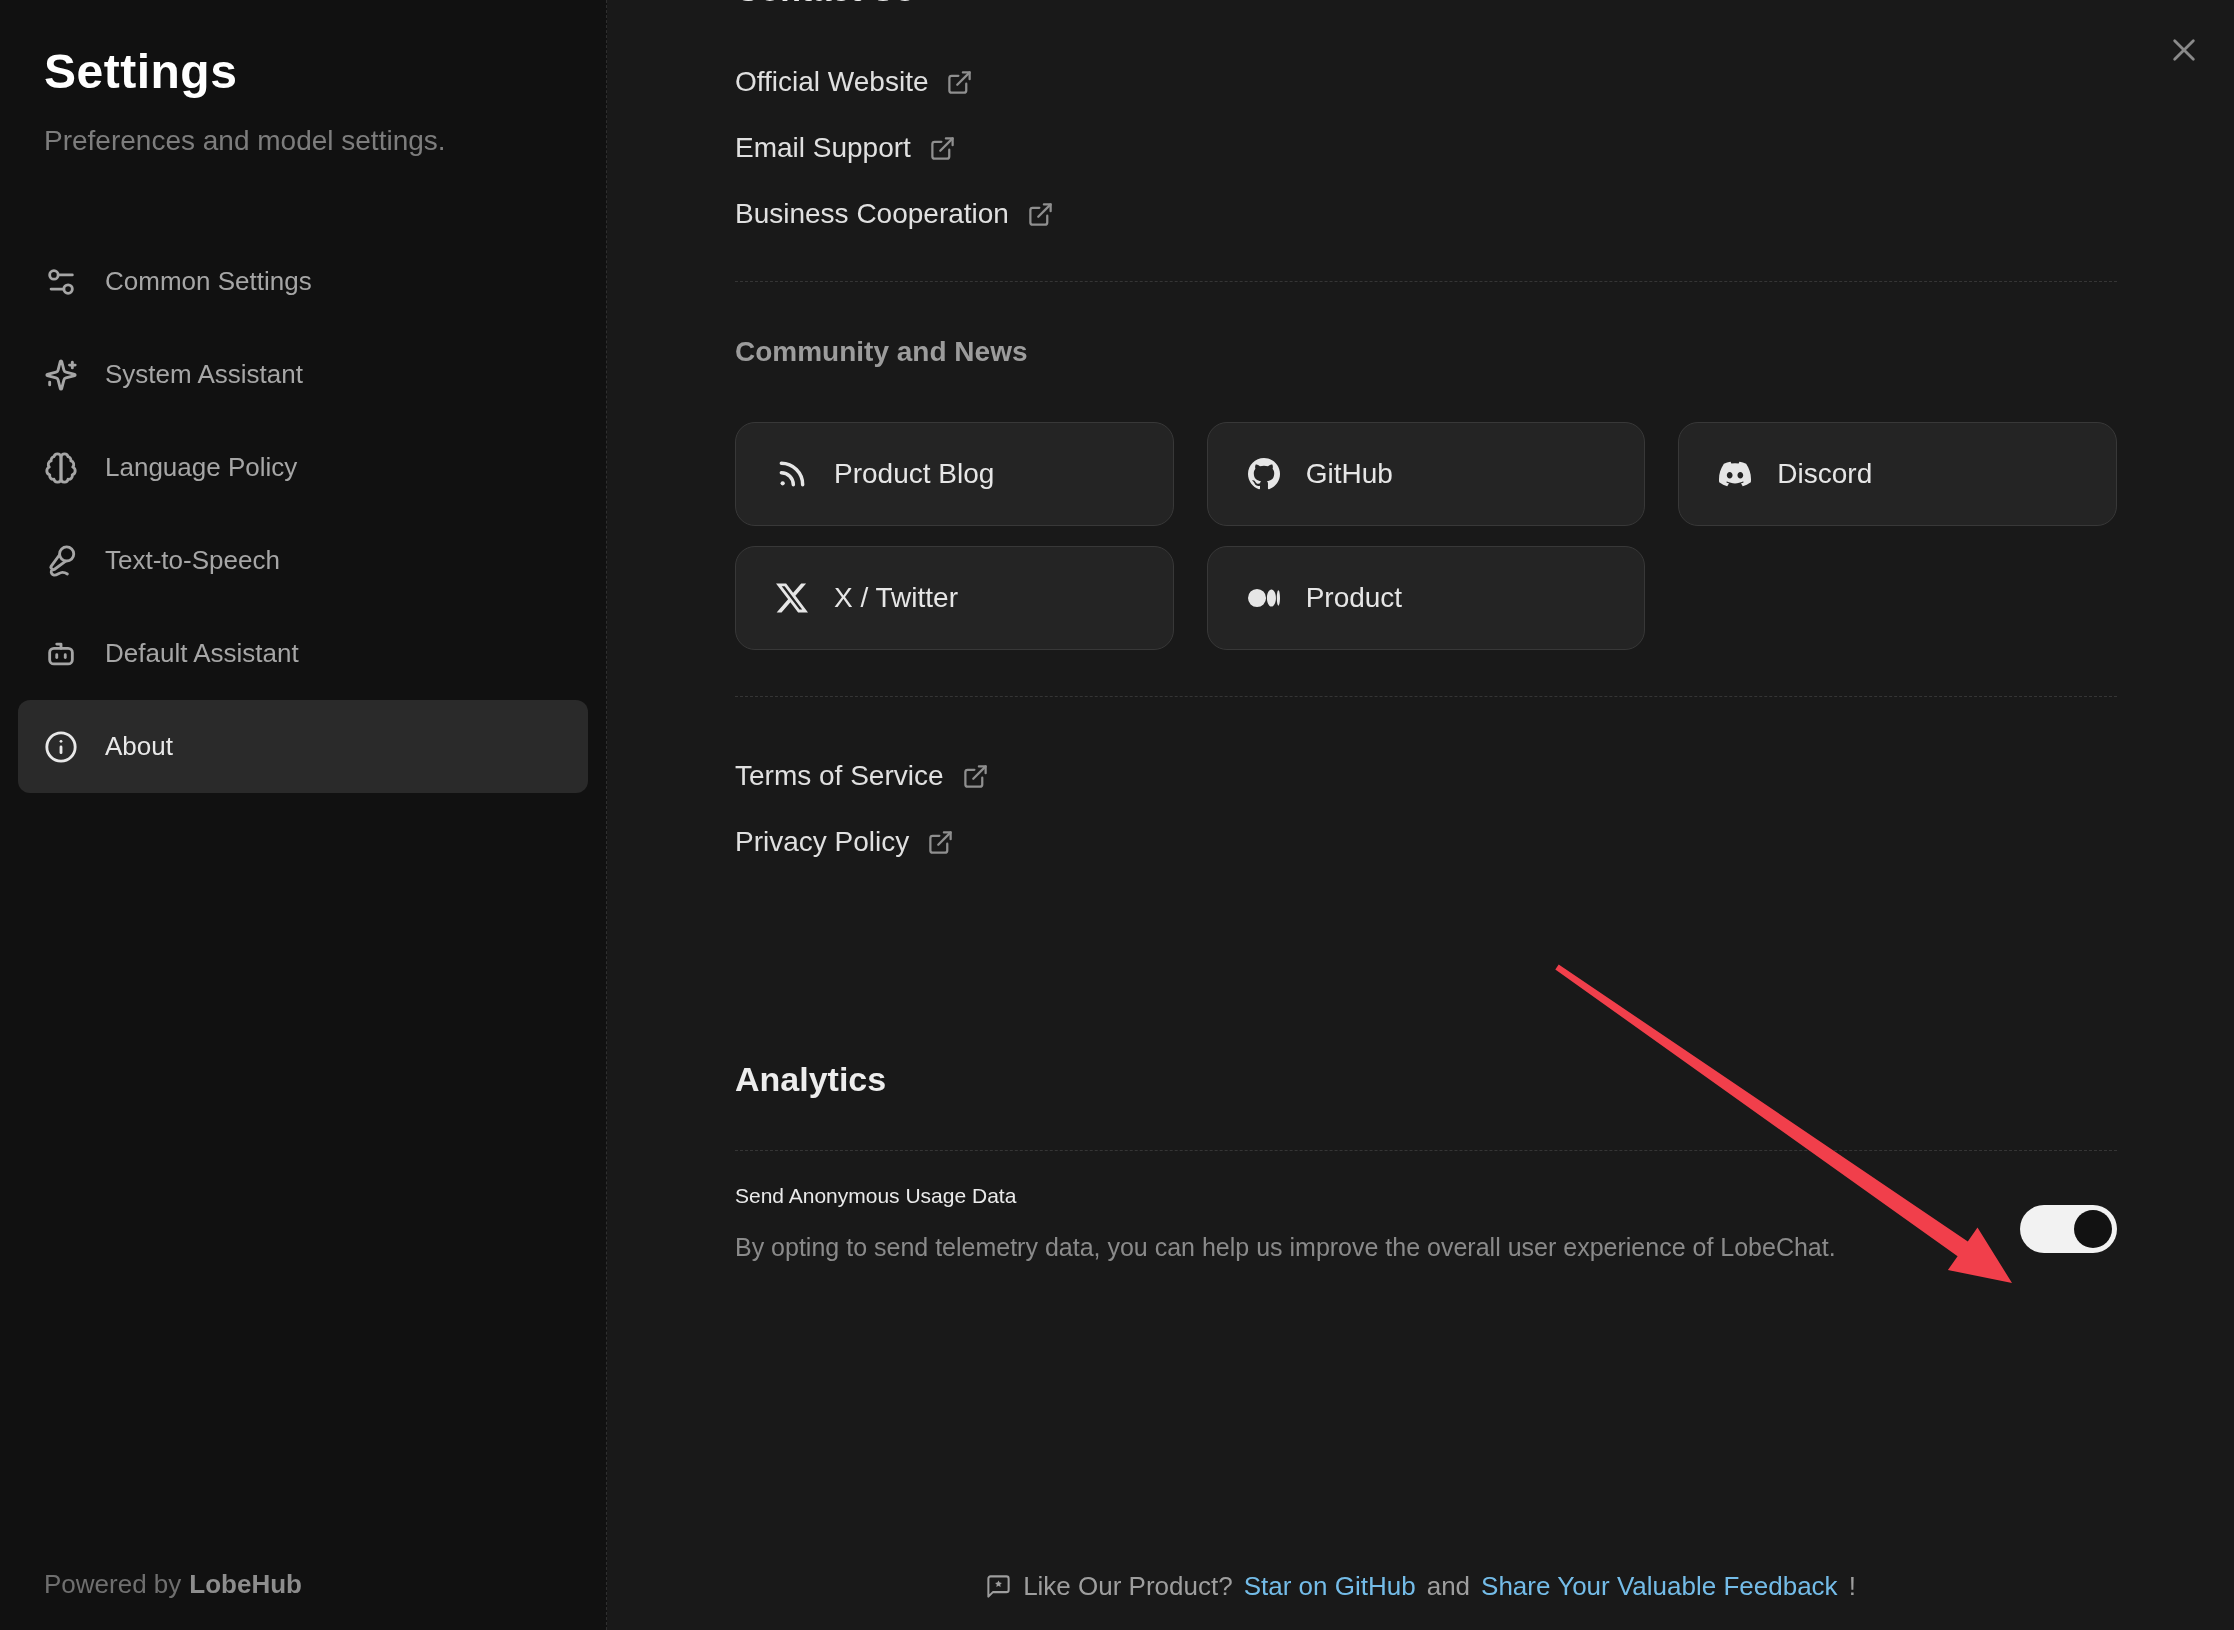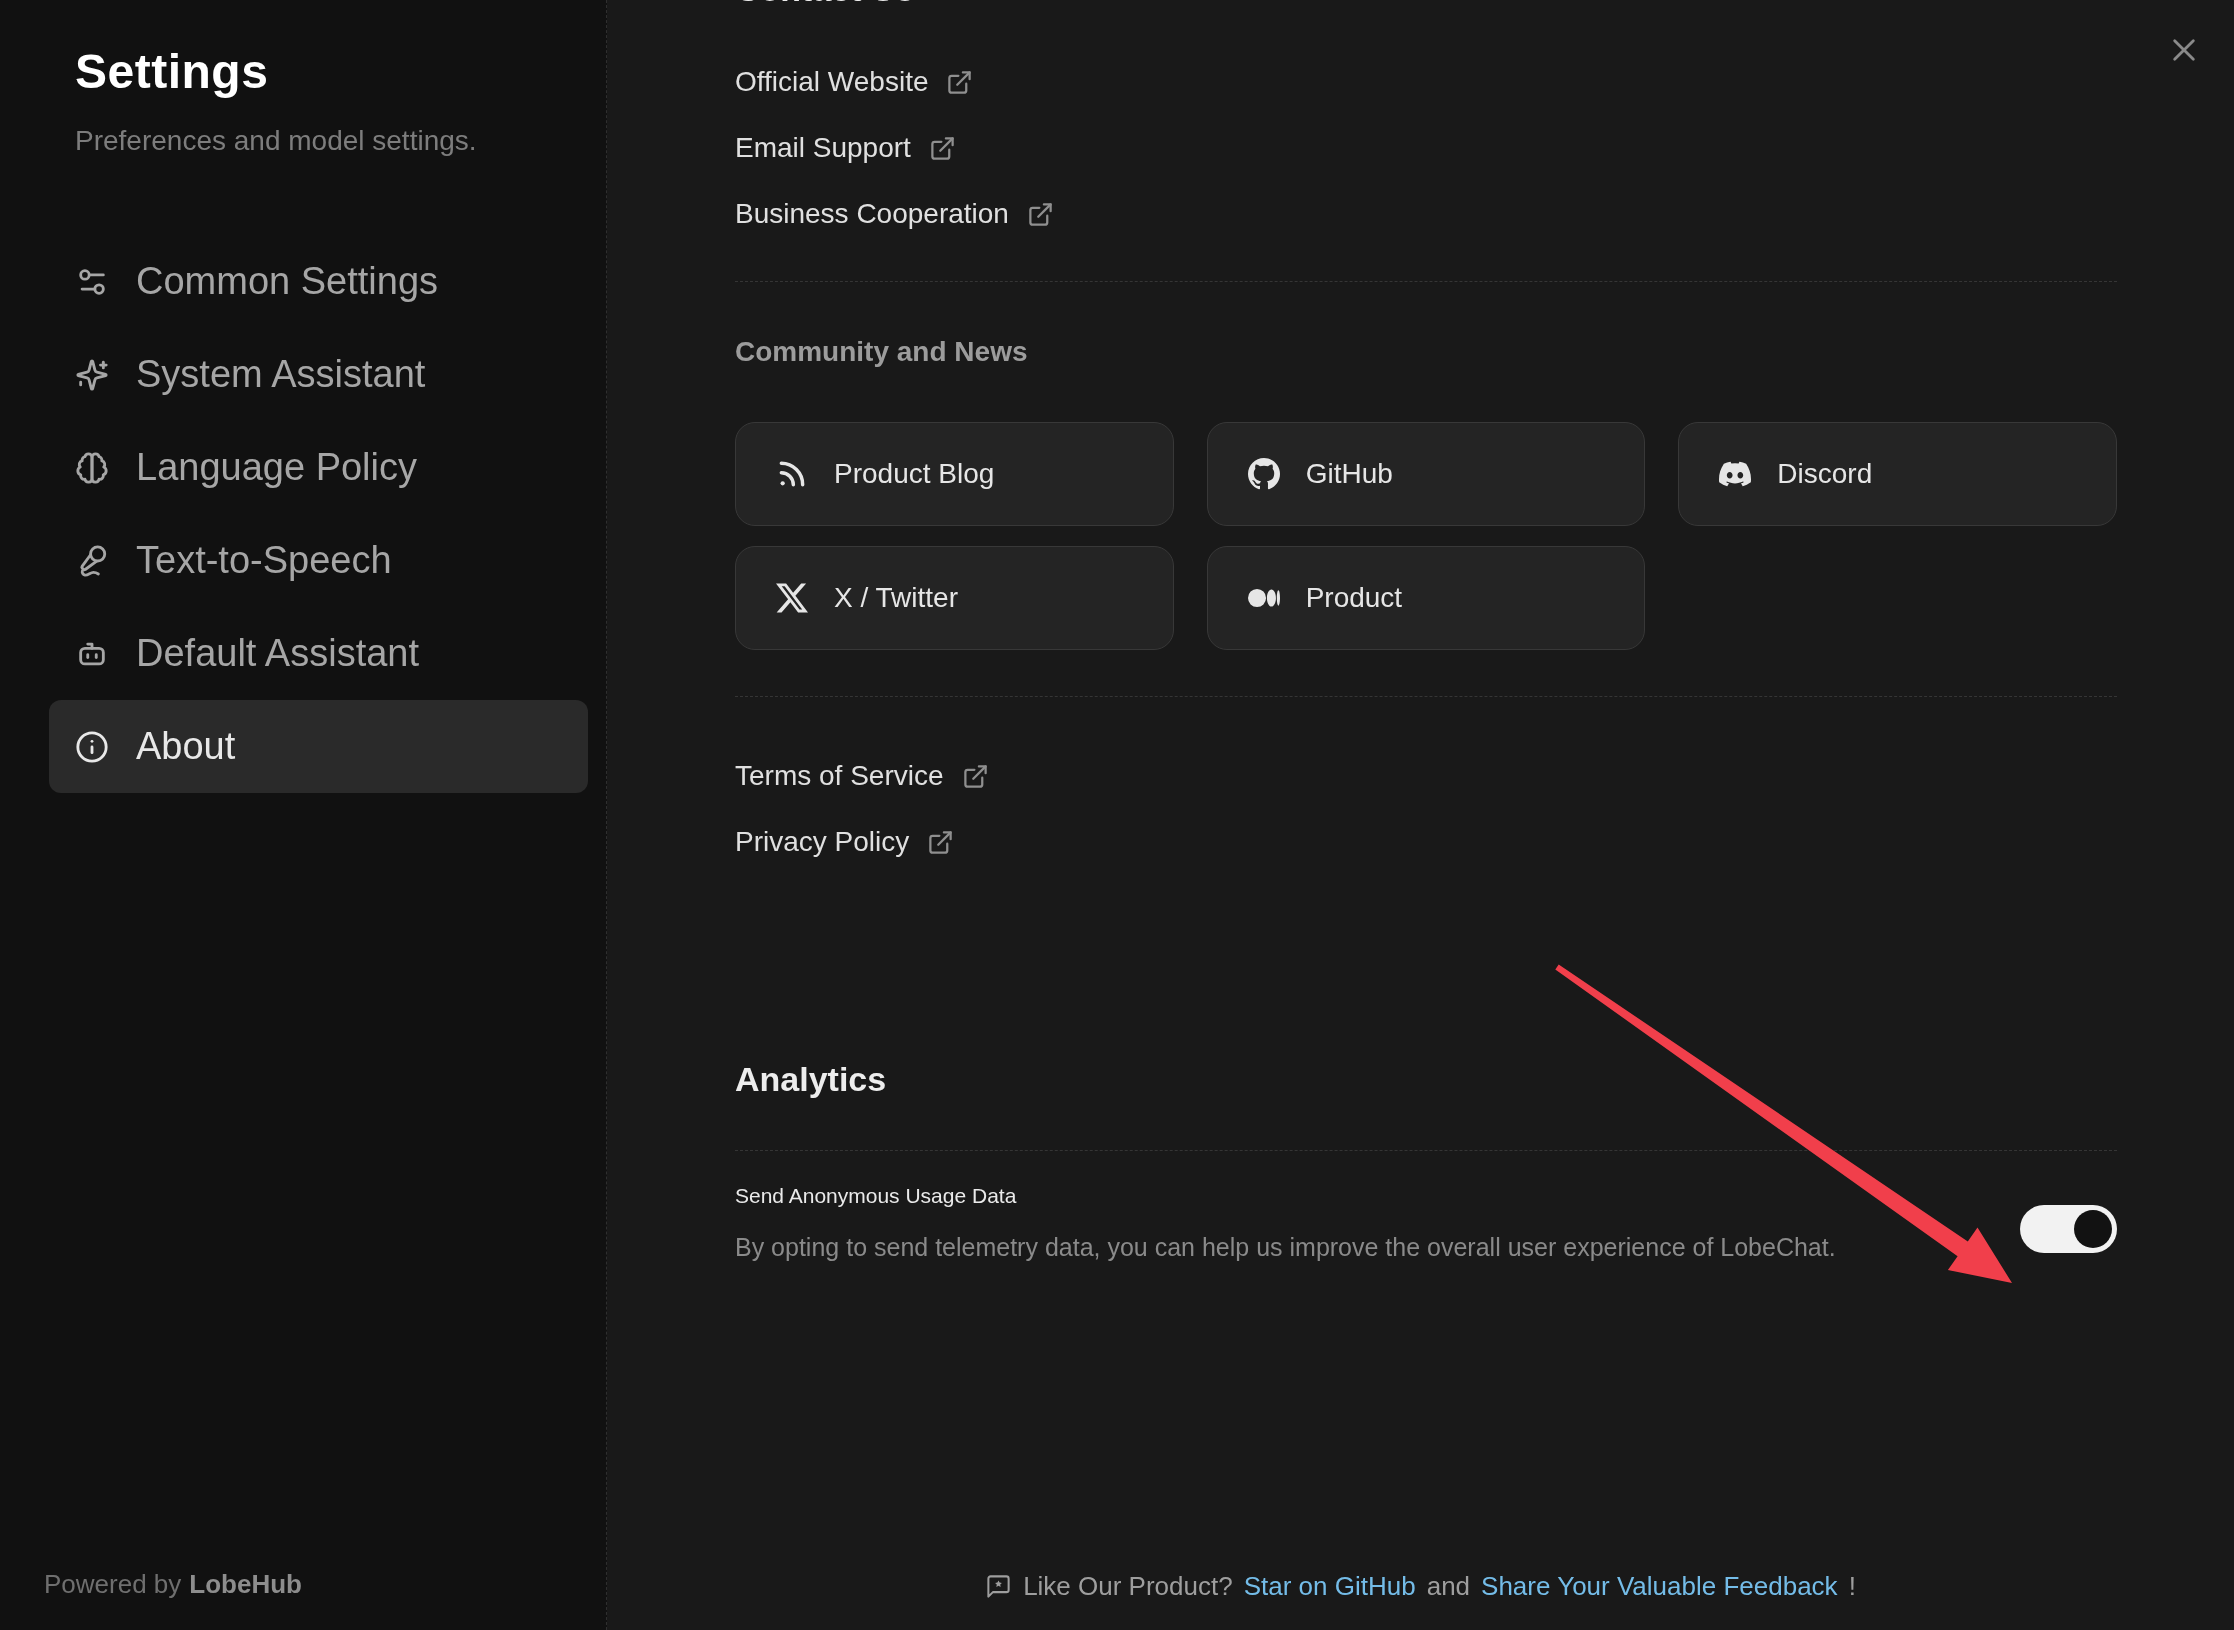"Settings" .sidebar { padding-left: 31px -> none }
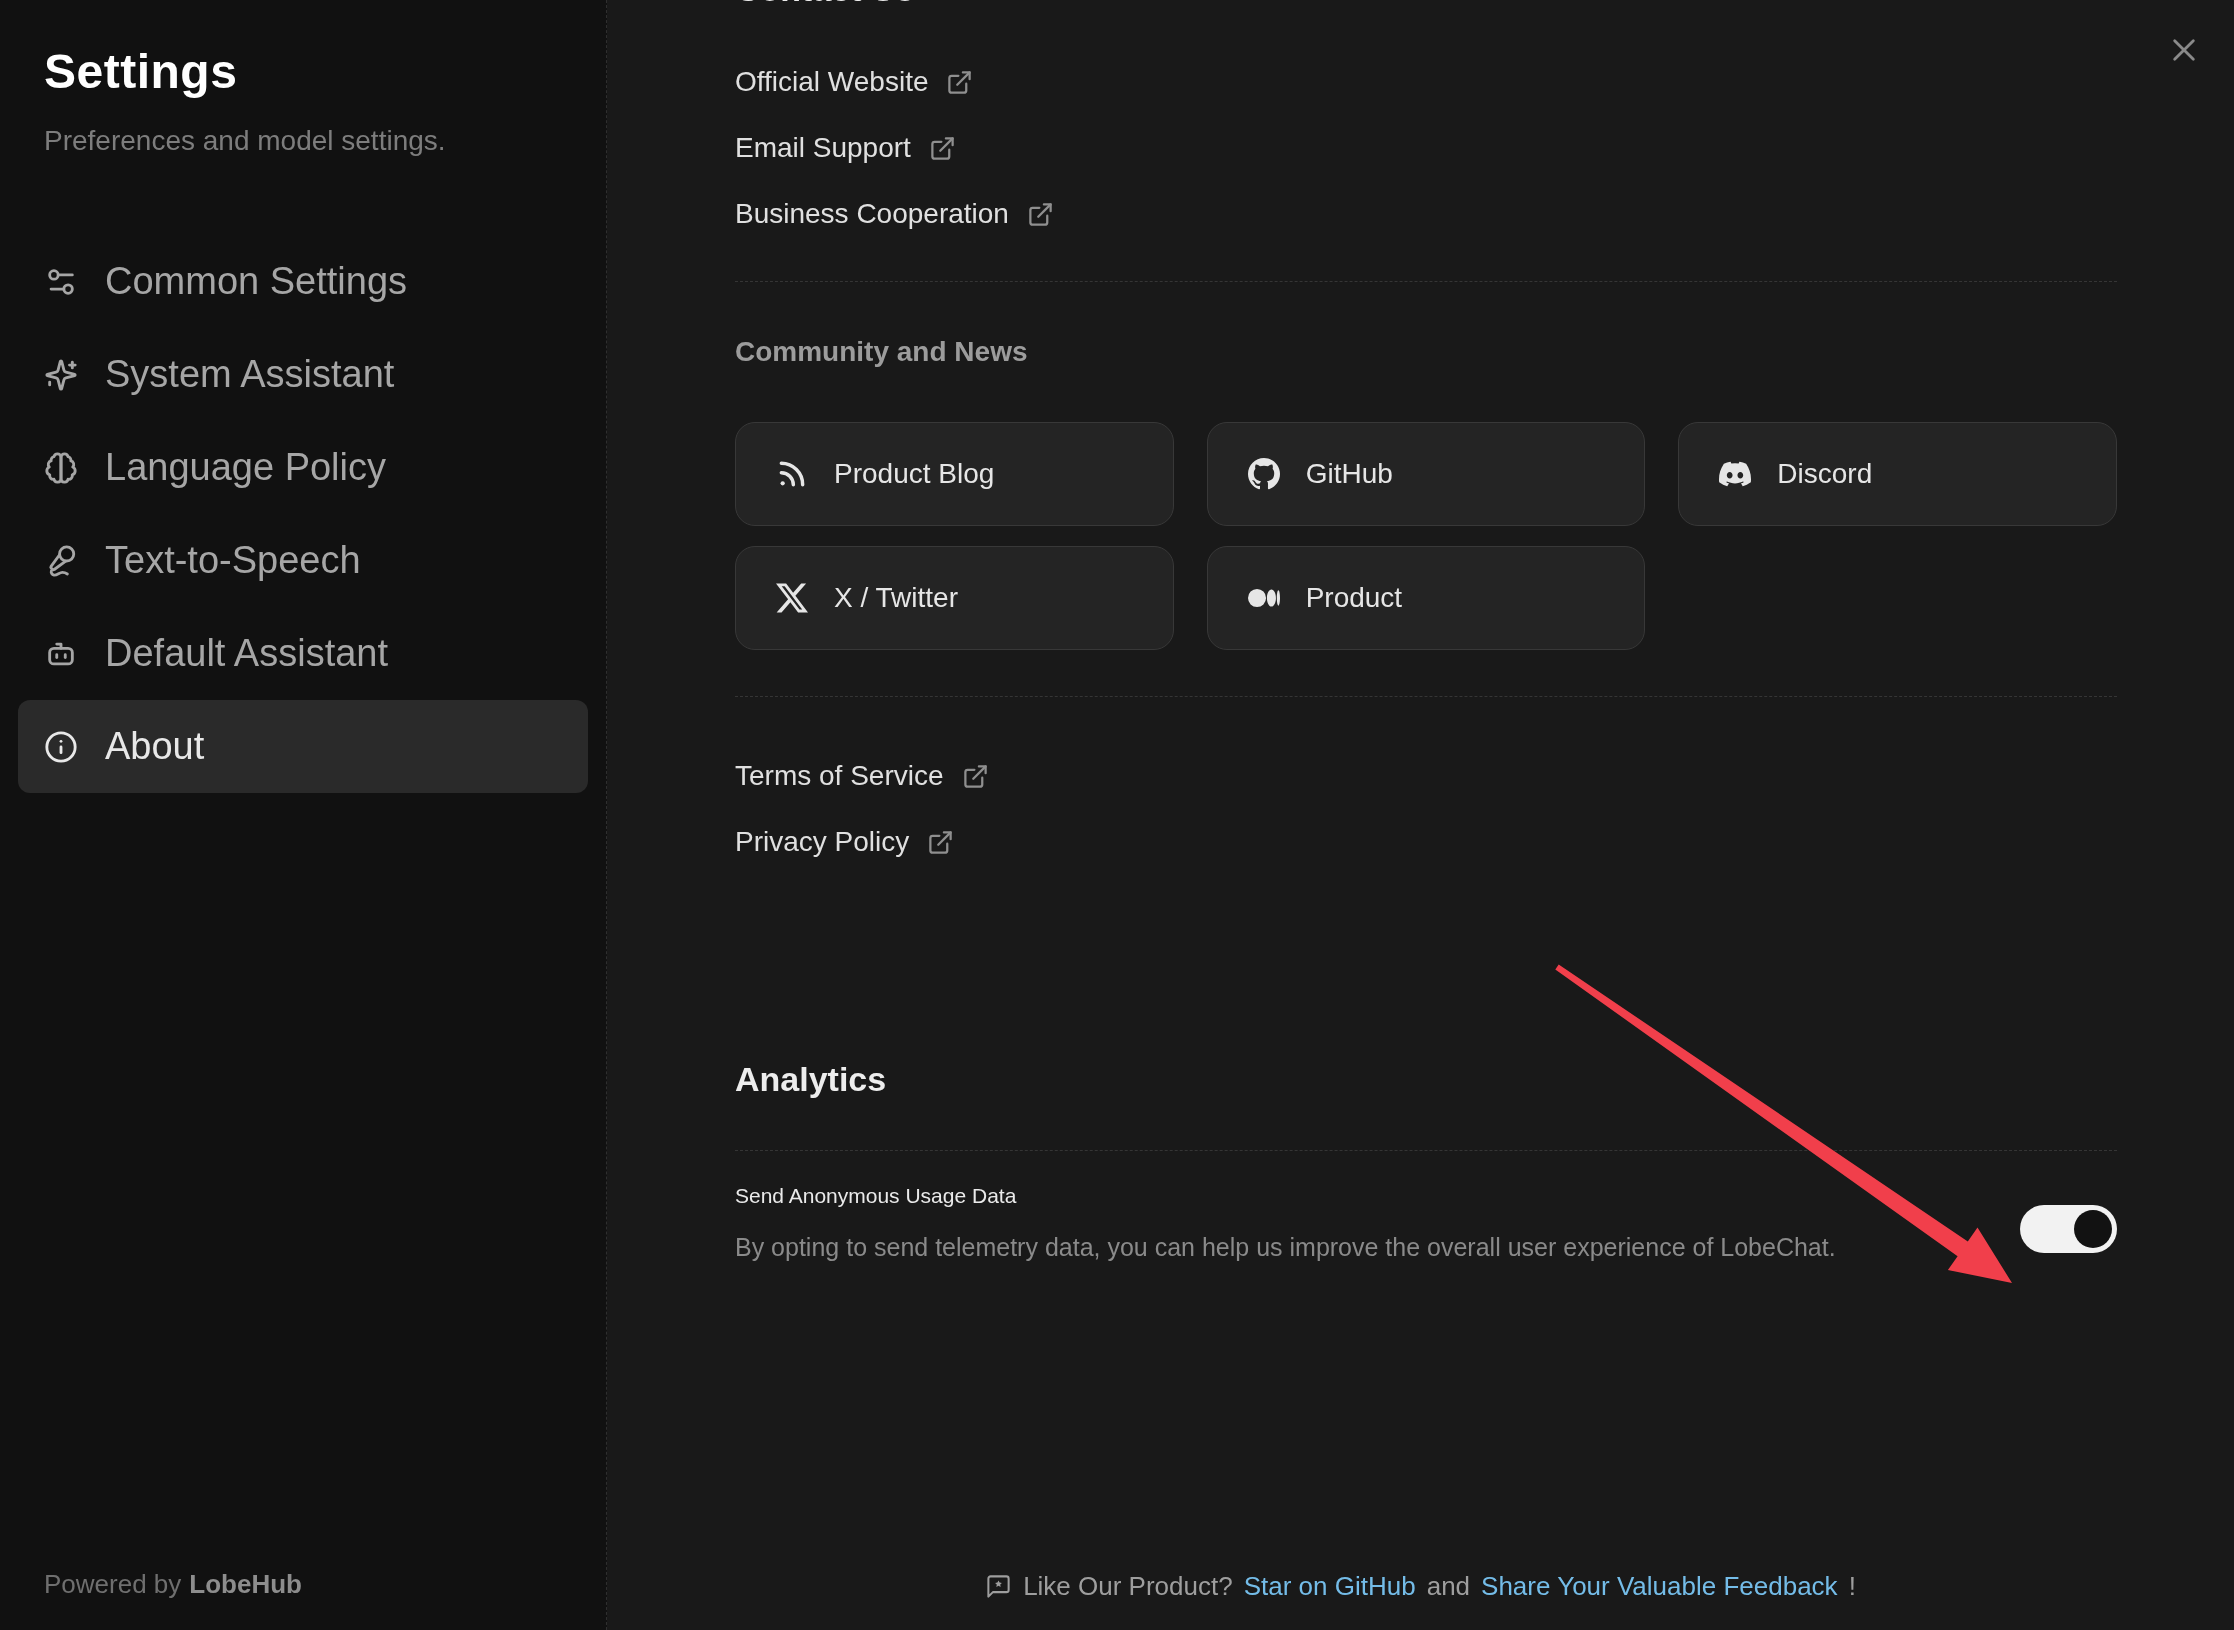"Common Settings" .side-item { font-size: 38px -> 26px }
